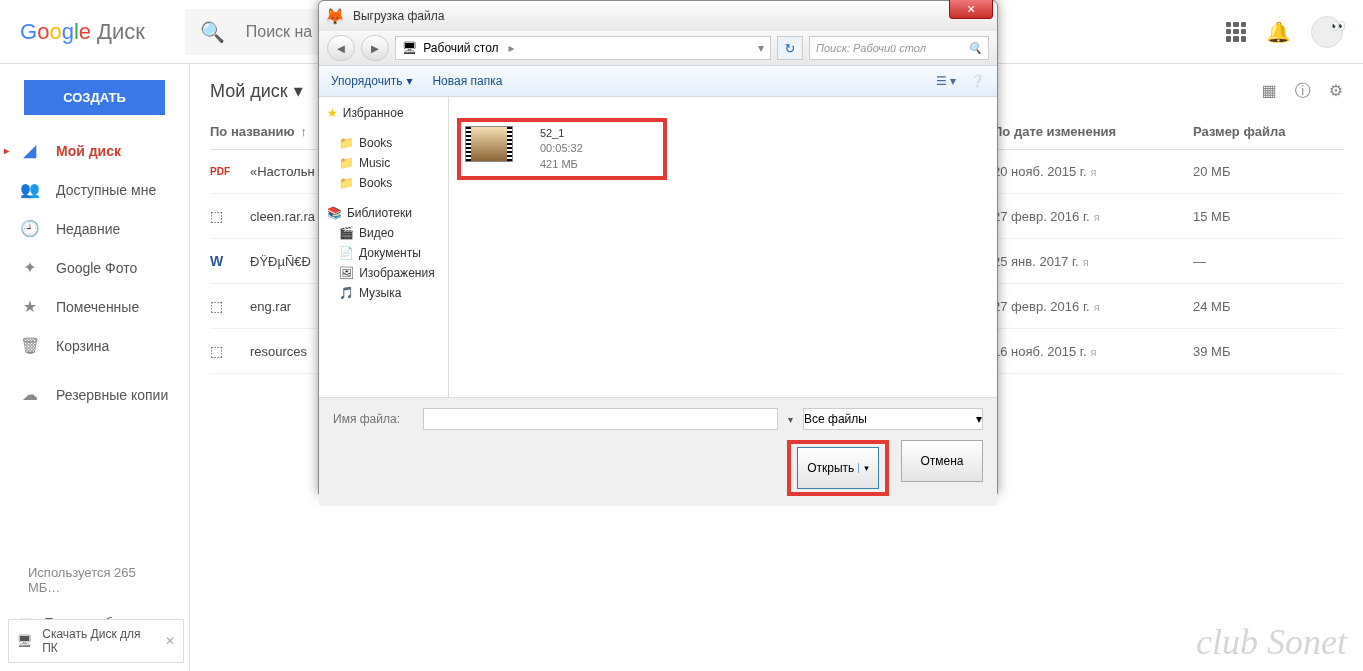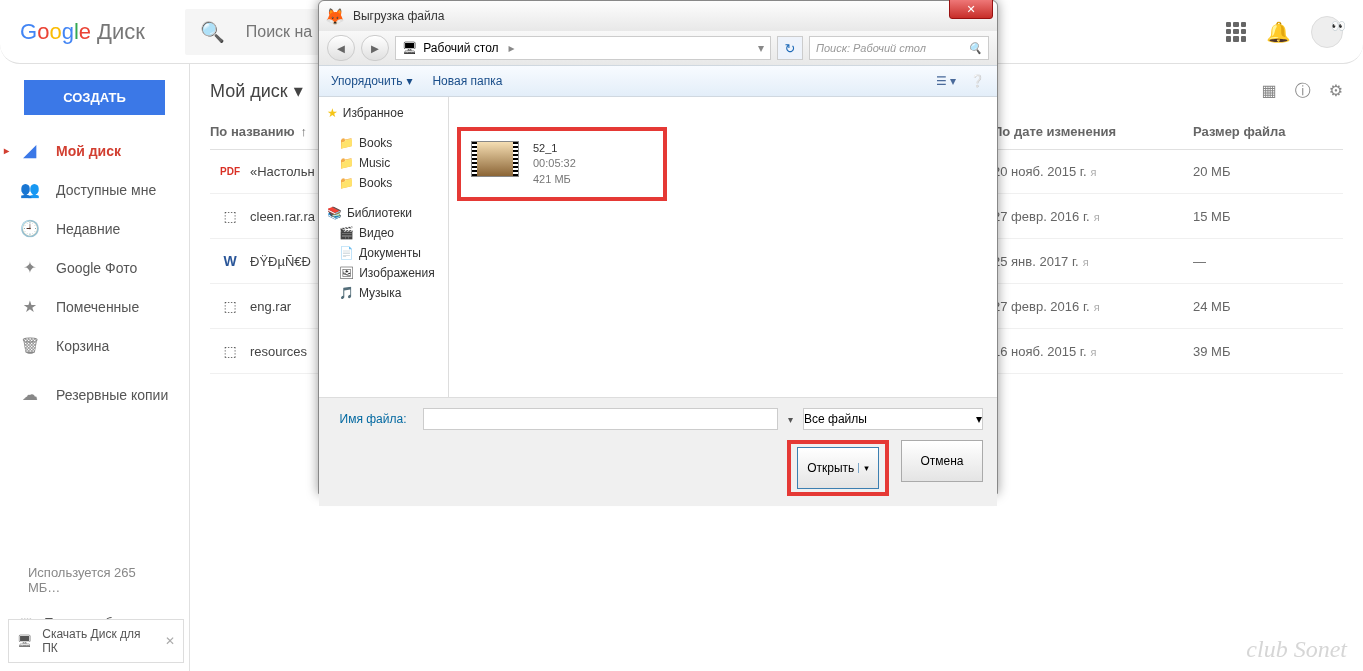"Google" .header { border-radius: 20px -> none }
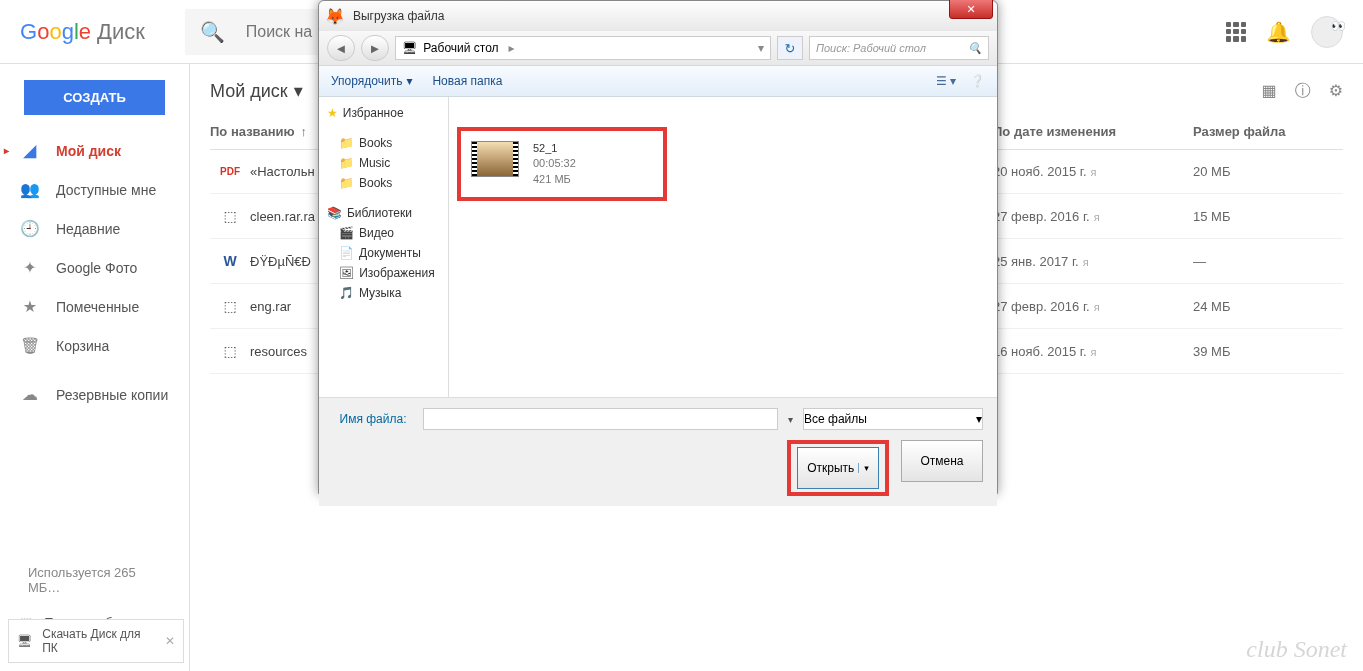"52_1" .selected-file { gap: 14px -> 27px; margin-top: 22px -> 13px; padding: 10px -> 4px }
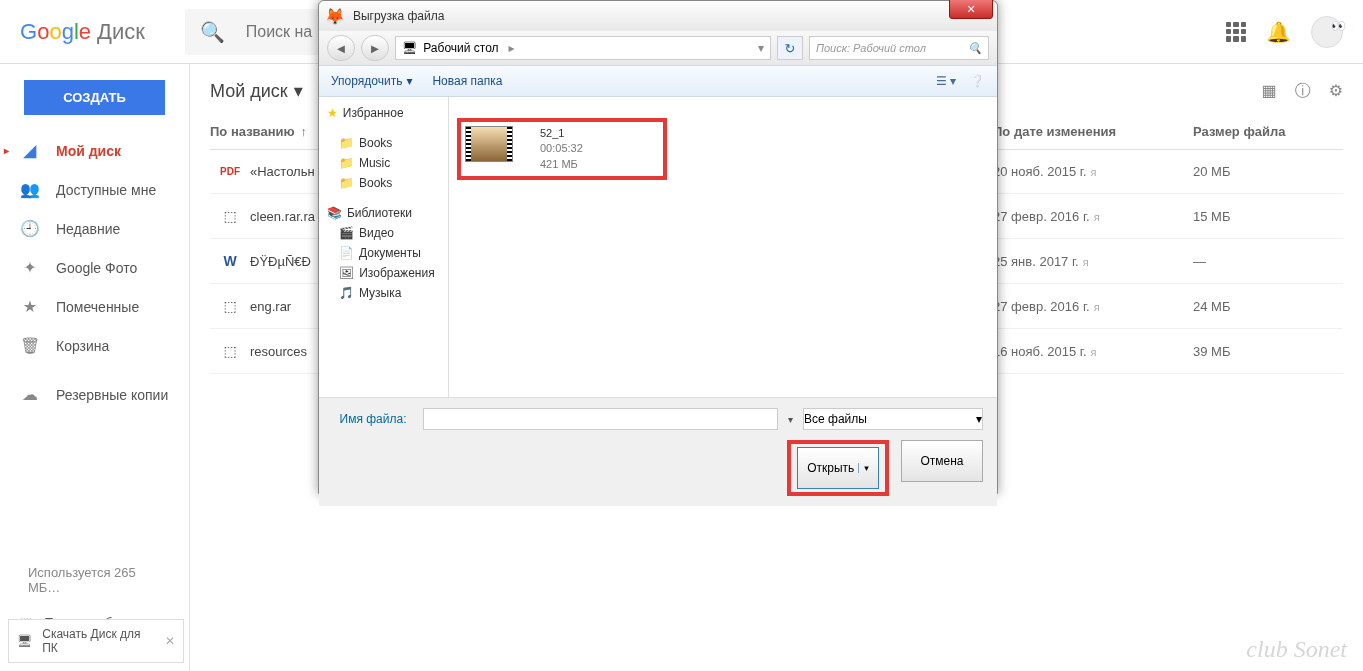"PDF" .file-icon { text-align: center -> none }
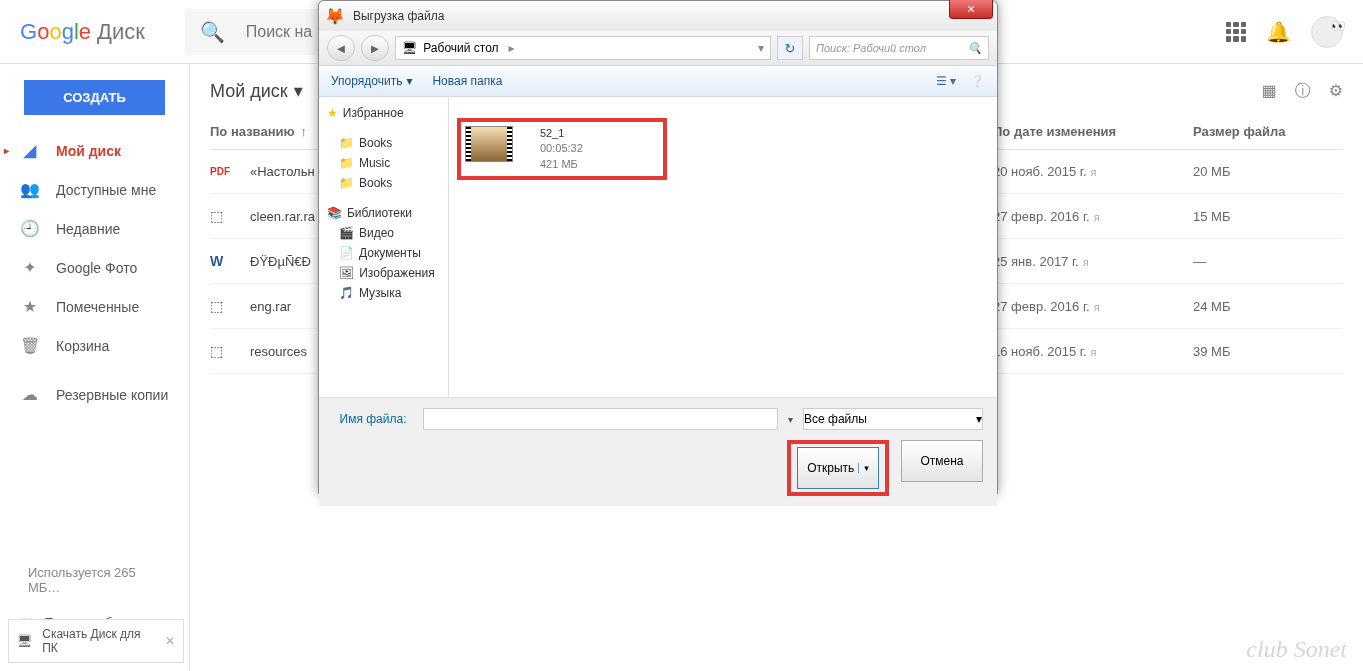"Имя файла:" .filename-label { color: #0369a1 -> #737373; text-align: center -> left }
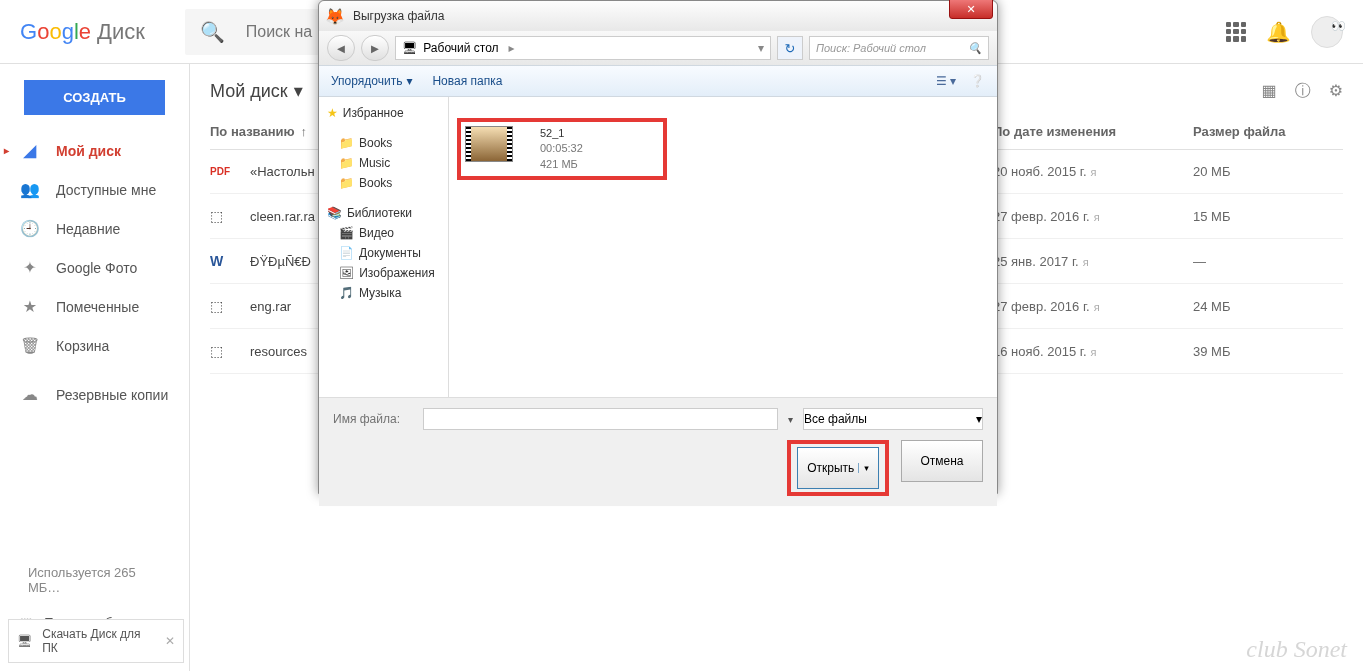"club Sonet" .watermark { font-size: 24px -> 36px }
